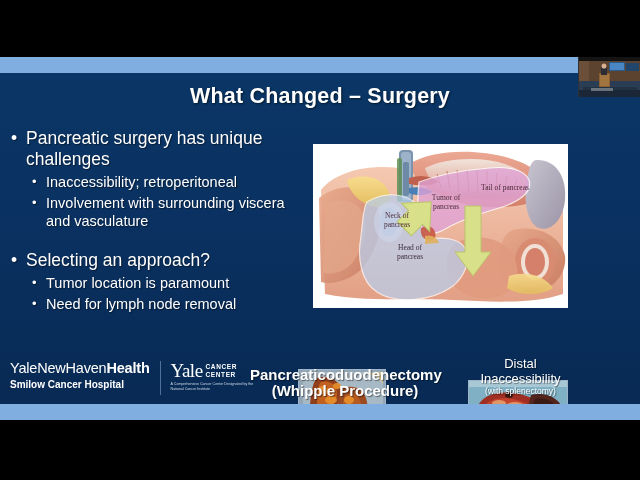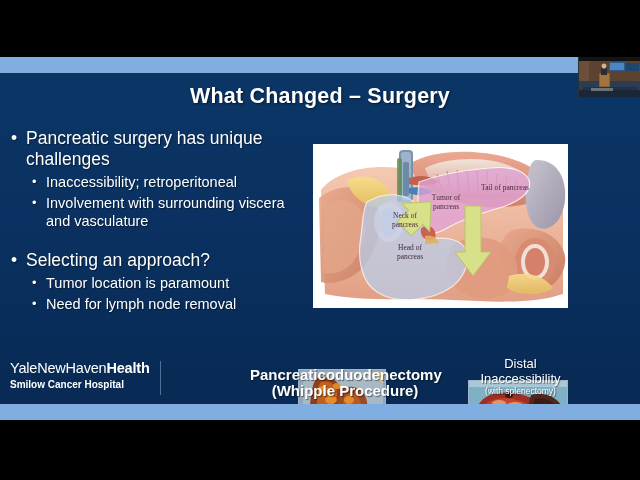"Neck of pancreas" #label-neck { padding-left: 8px -> none }
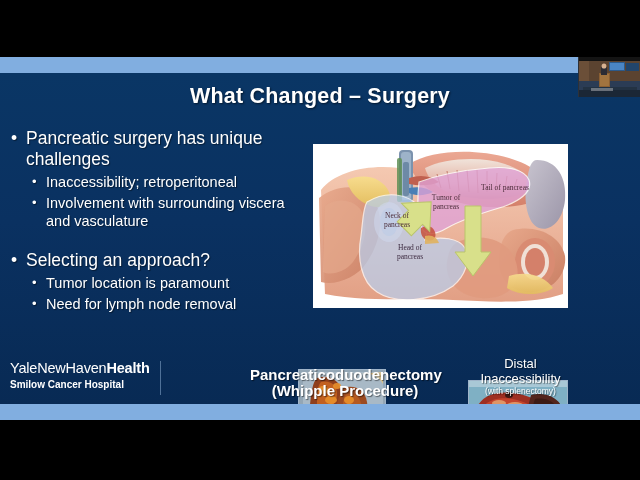"Yale" div { html: none -> <div> <div> <span>Yale</span> <span> <div>CANCER</div> <div>CENTER</div> </span> </div> <div>A Comprehensive Cancer Center Designated by the National Cancer Institute</div> </div> }
